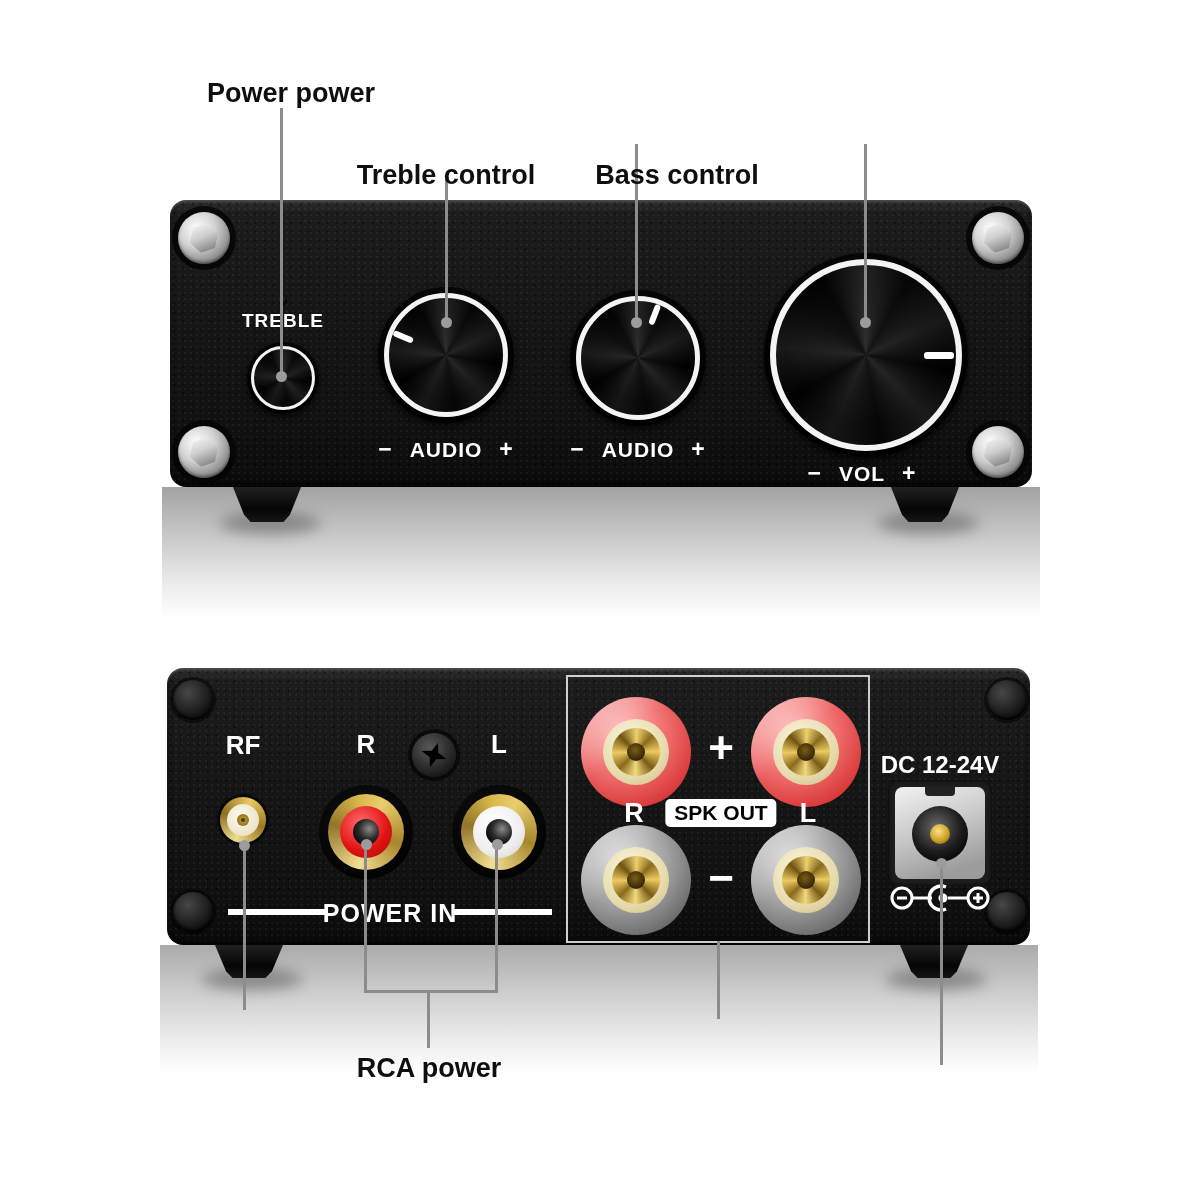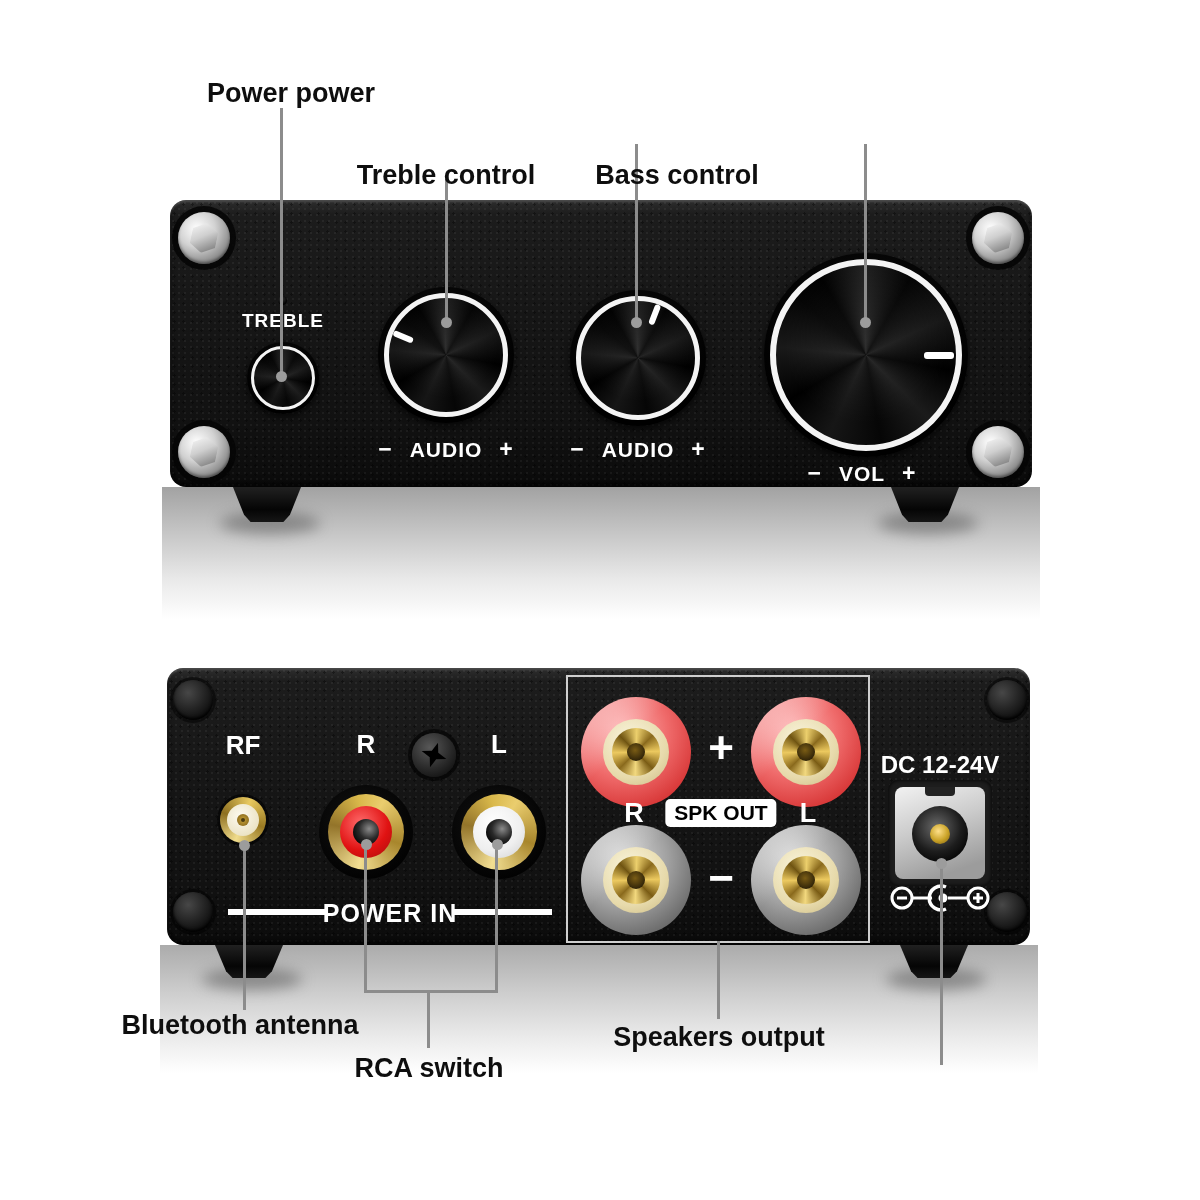"Bluetooth antenna" div.callout { html: <div>Bluetooth antenna</div> -> none }
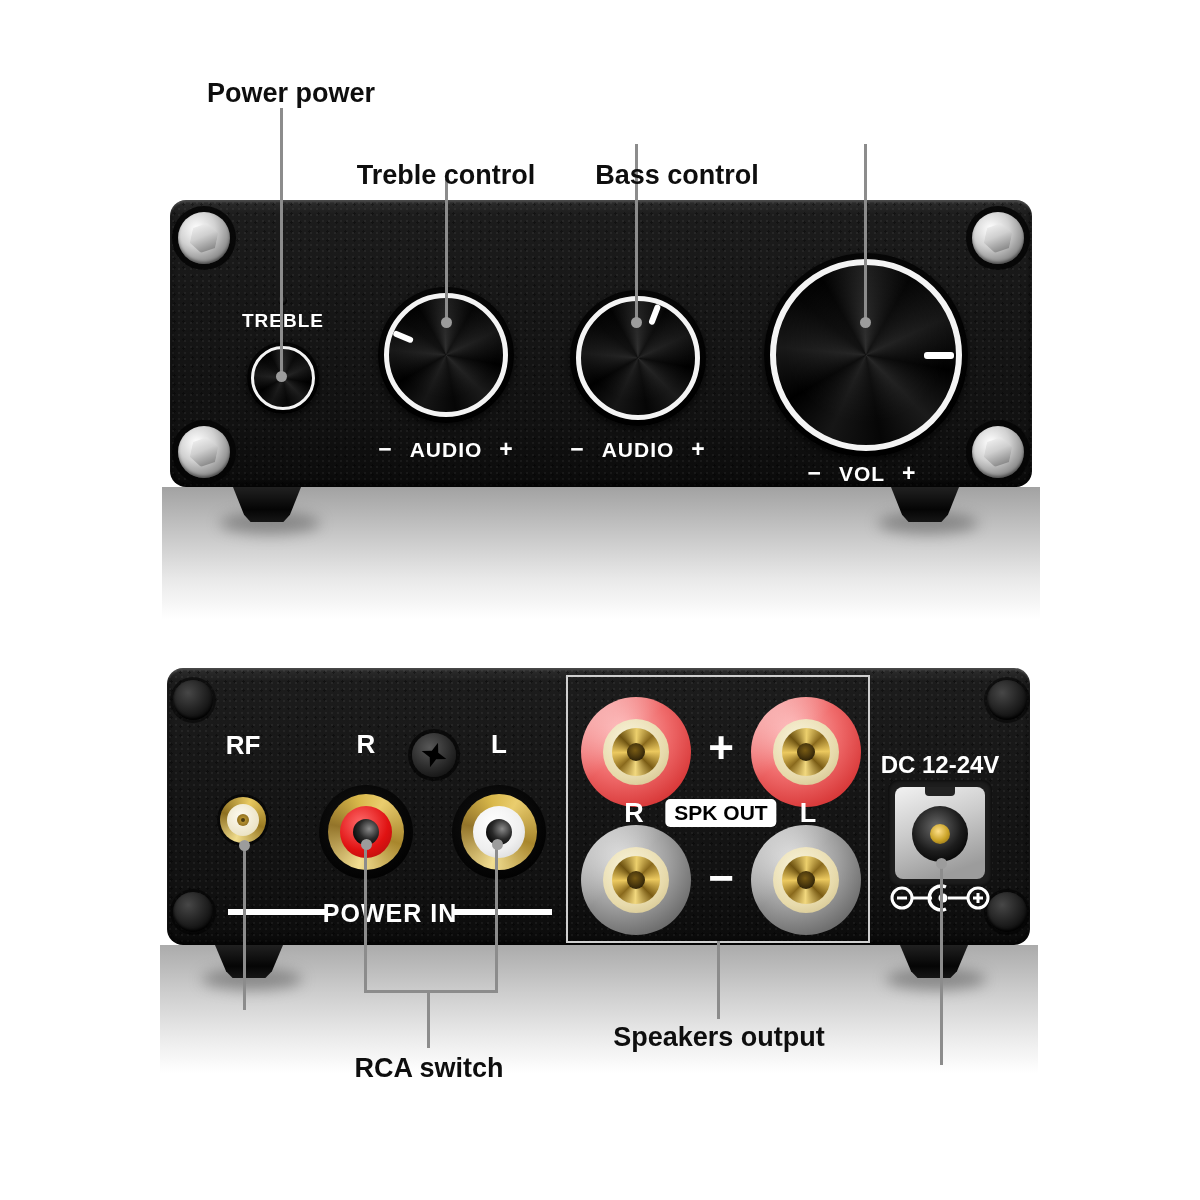"Speakers output" div.callout { html: <div>Speakers output</div> -> none }
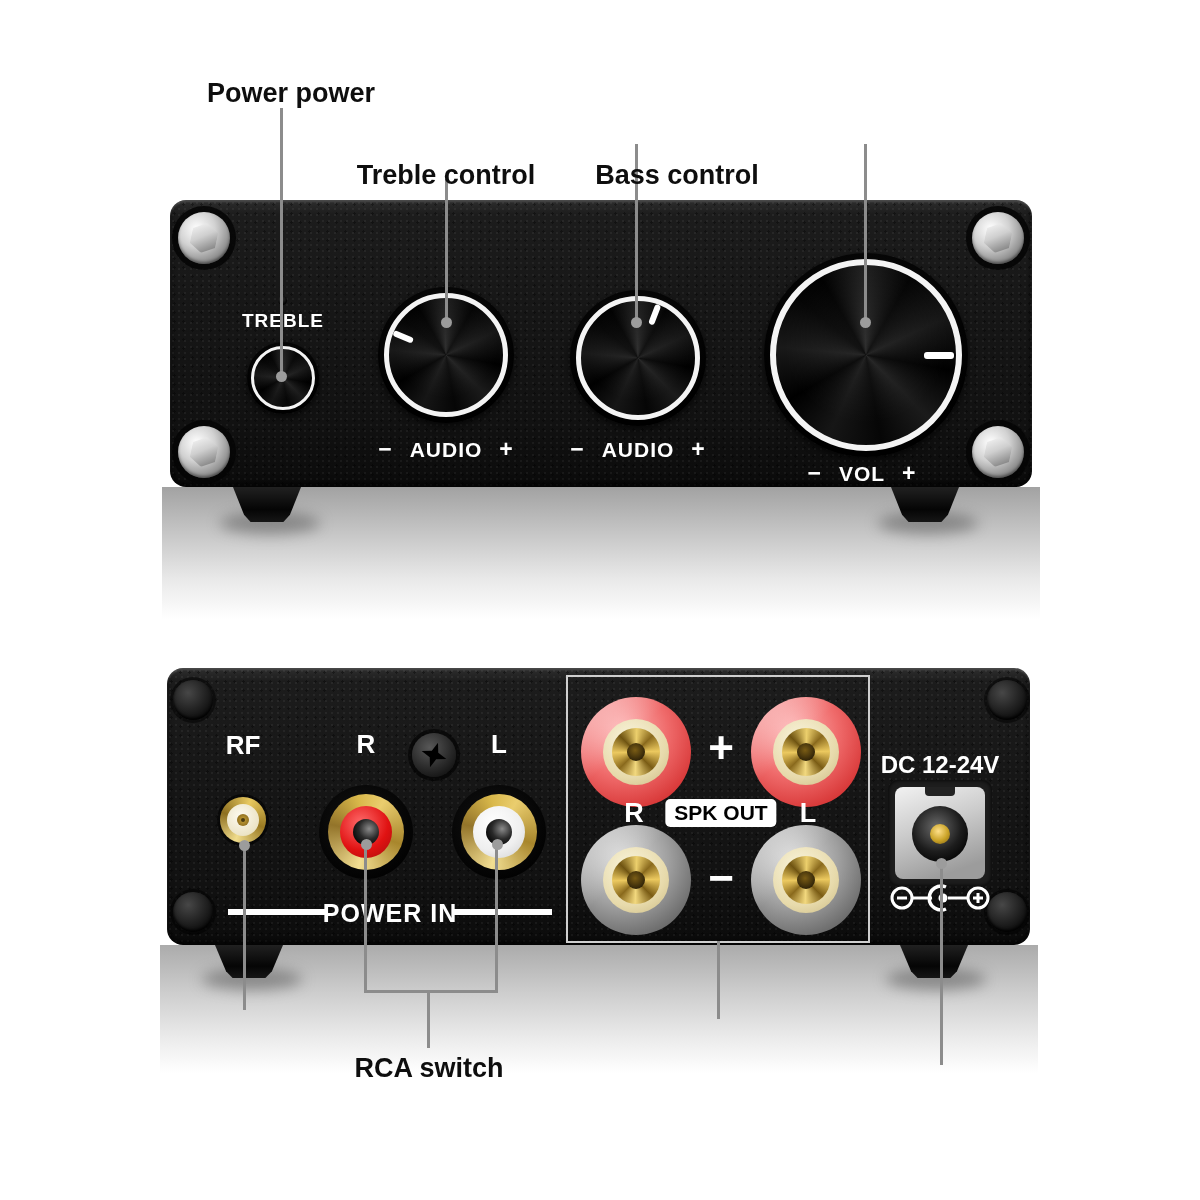"RCA switch" div.callout { text: switch -> power }
